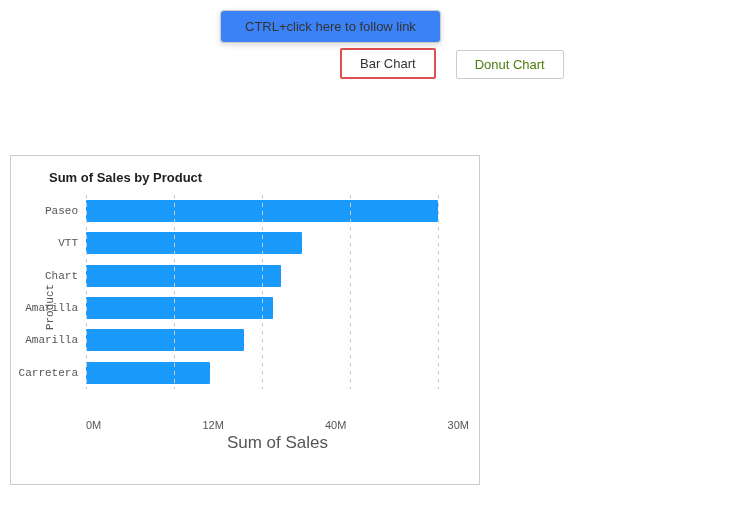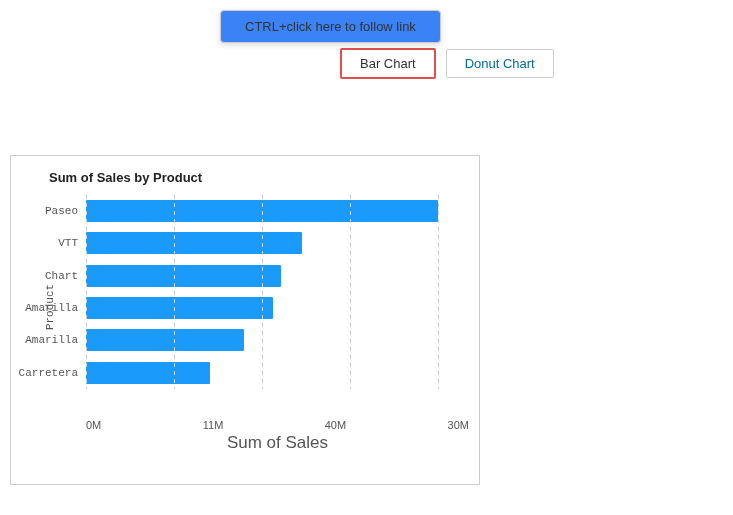"Bar Chart" .tabs-row { align-items: center -> flex-end; gap: 10px -> 20px }
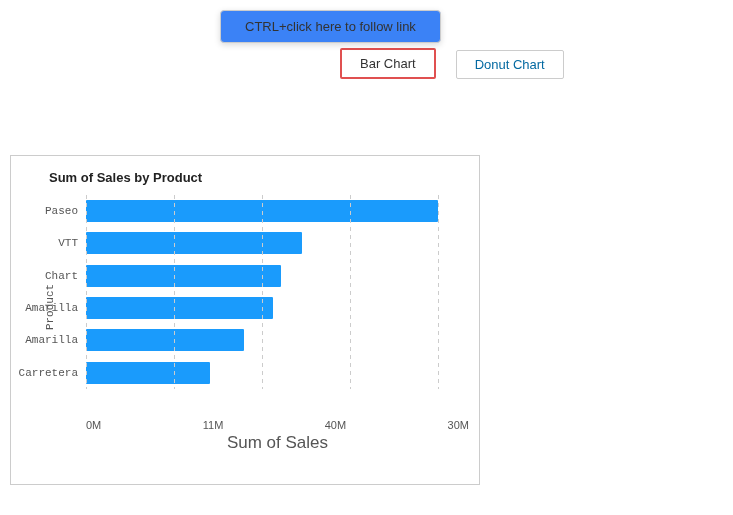"Donut Chart" .tab-btn { color: #0369a1 -> #4d7c0f }
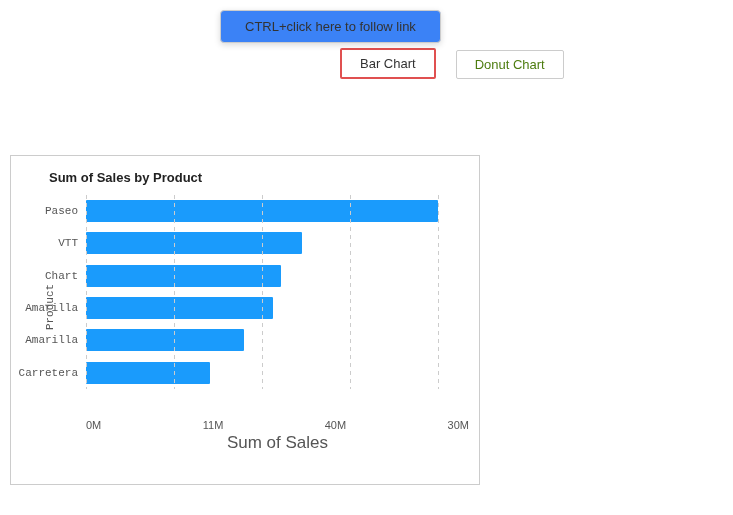"11M" span { text: 11M -> 12M }
